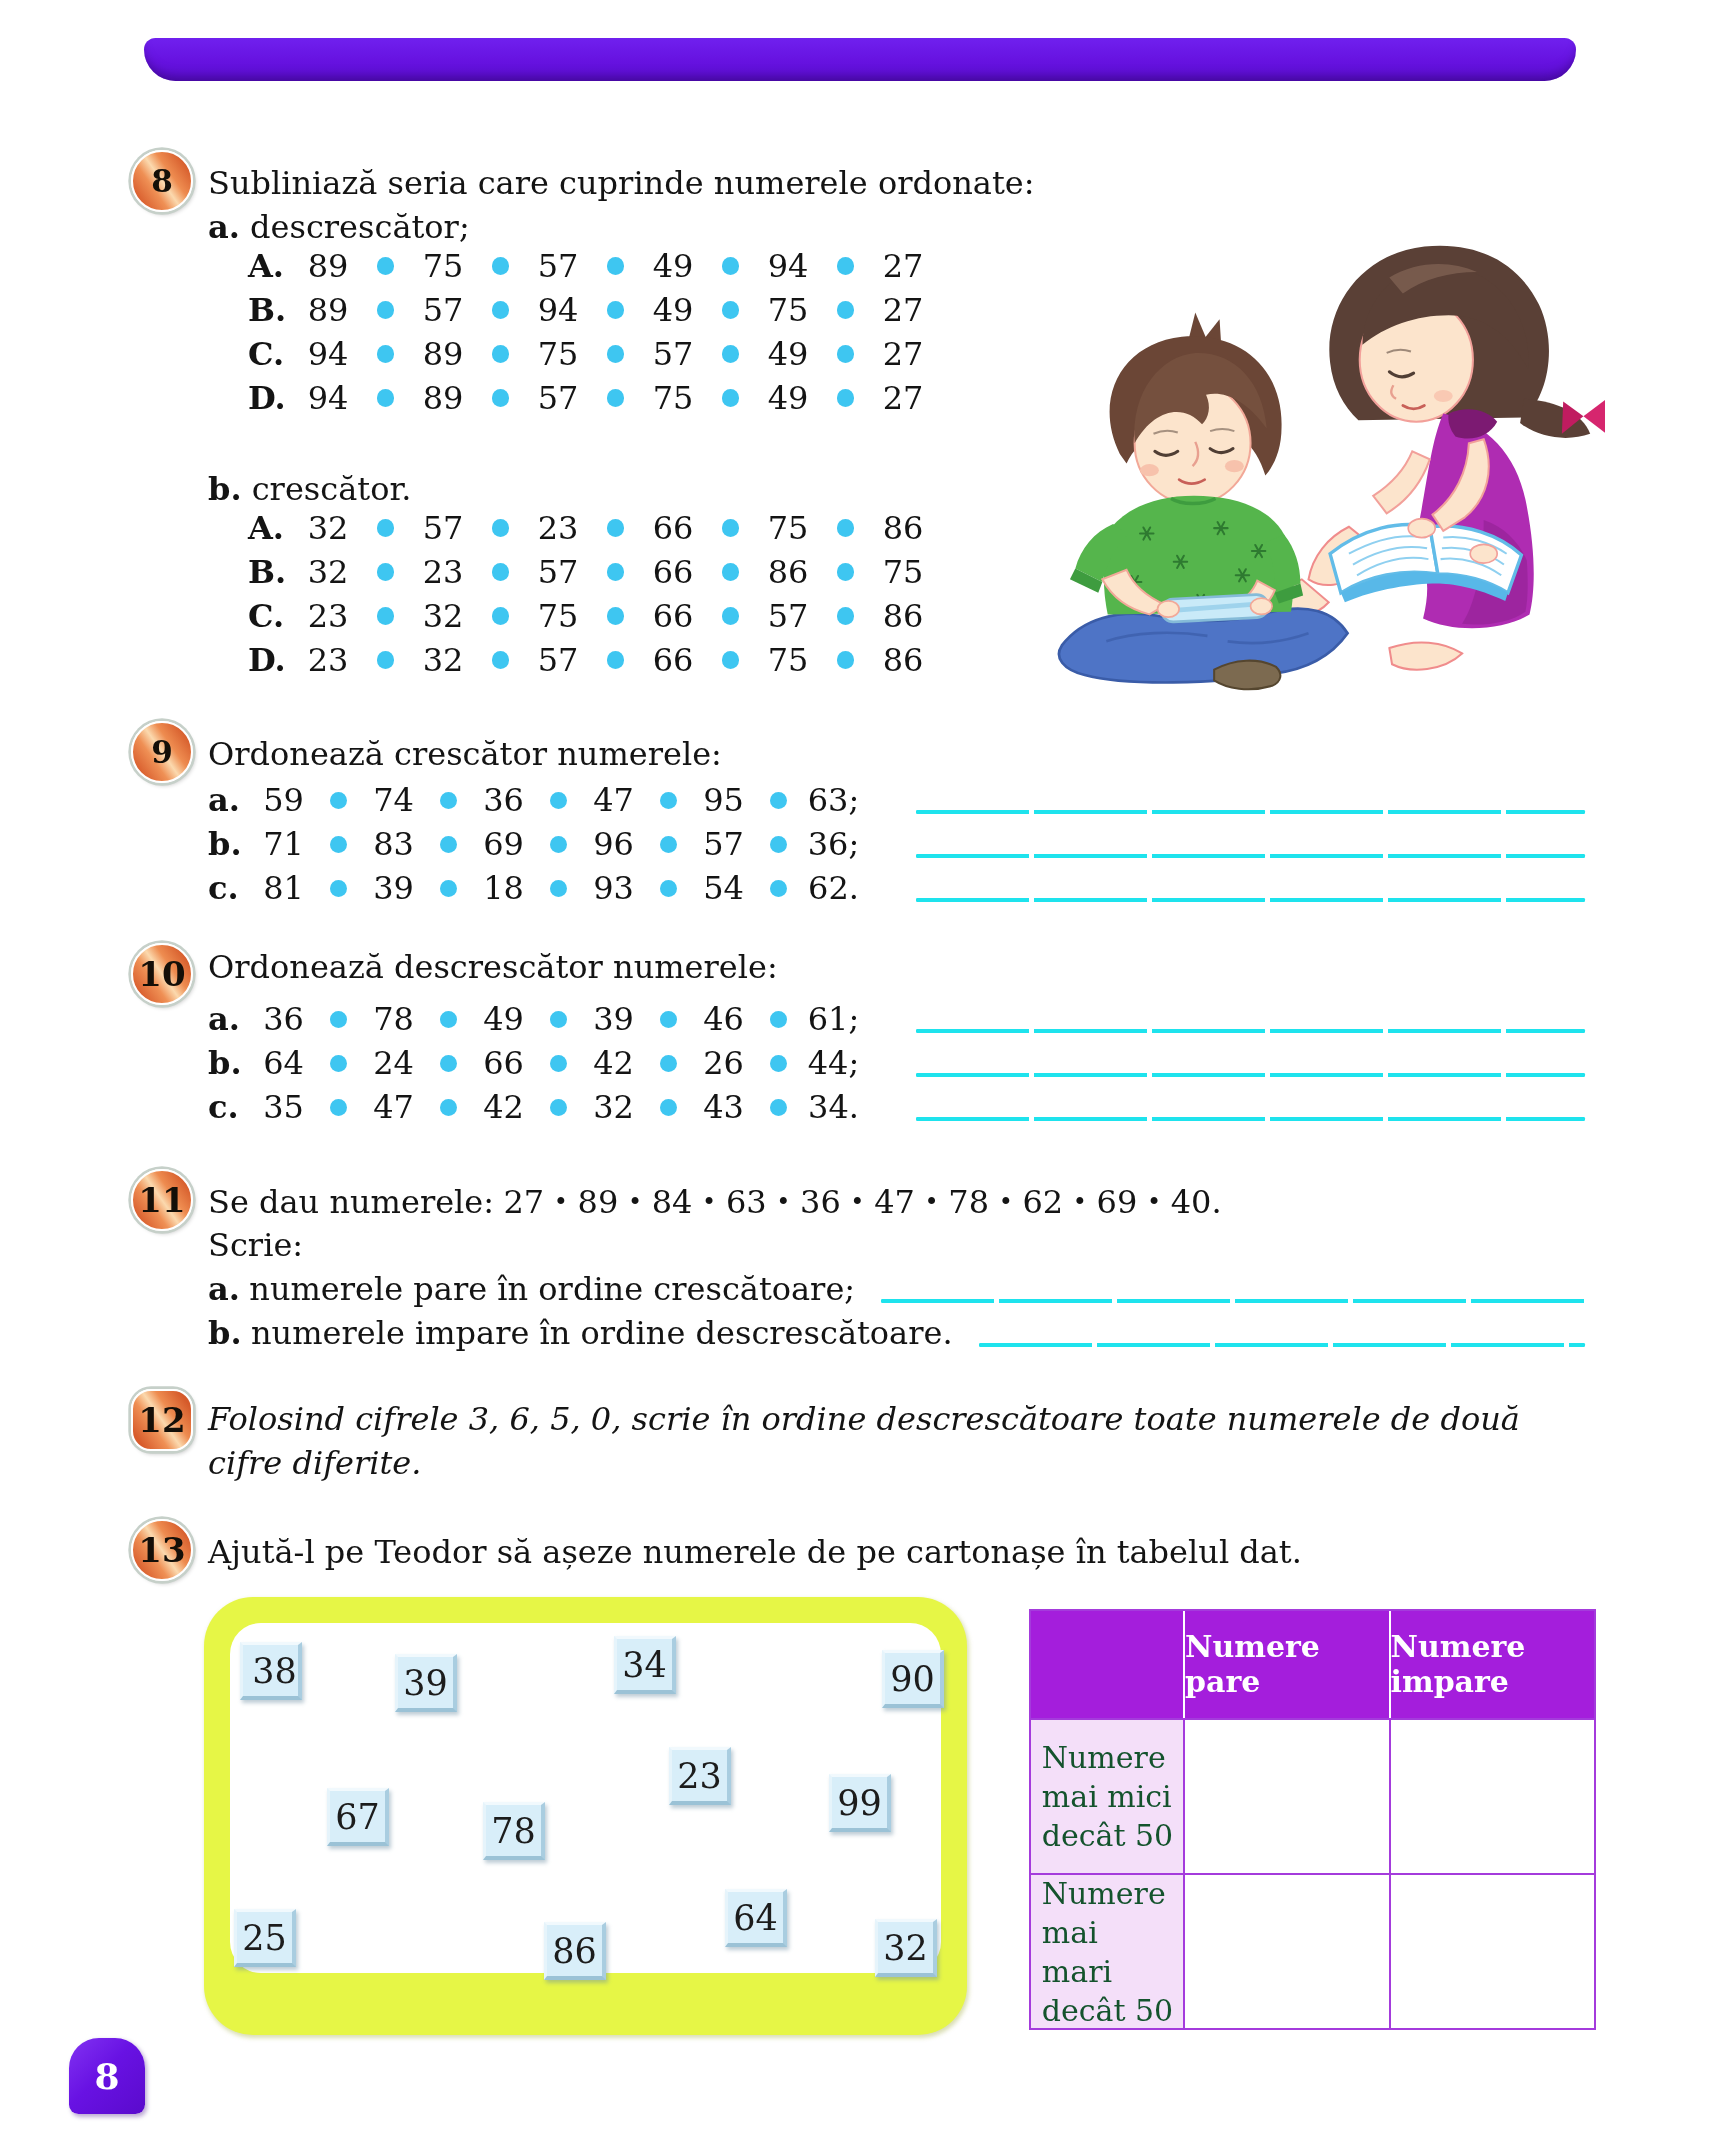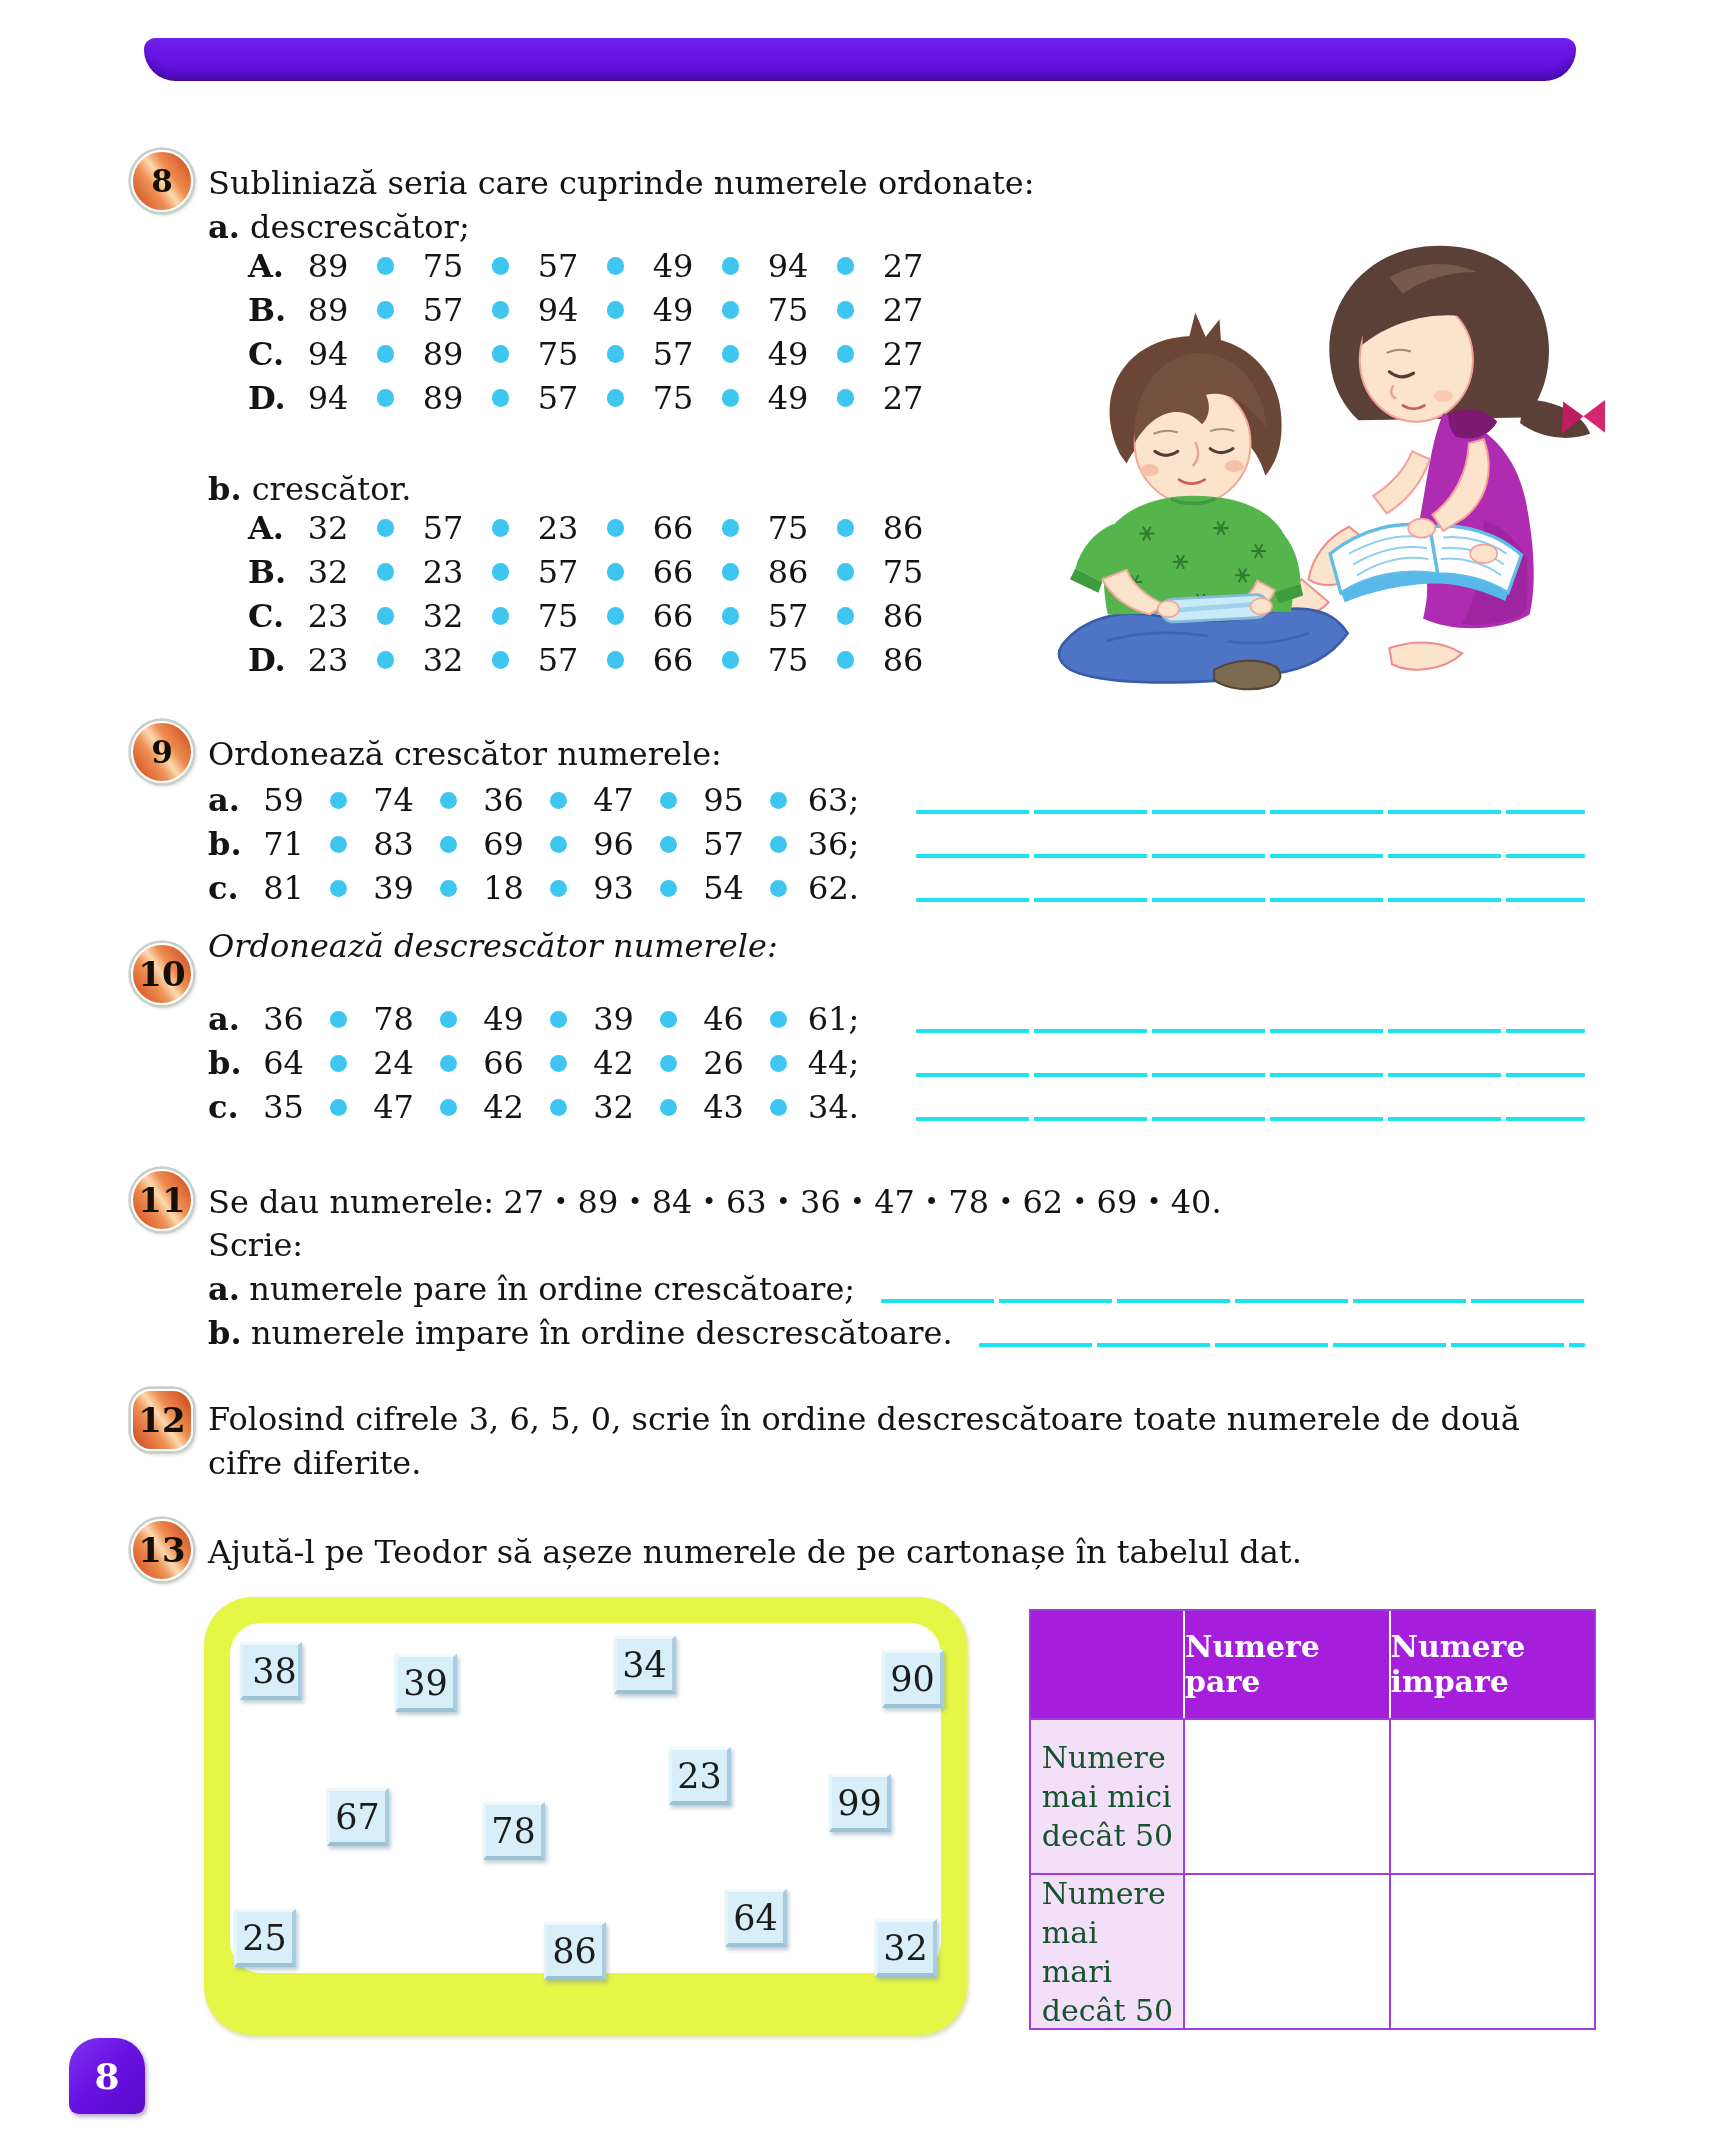"Ordonează descrescător numerele:" div.line { font-style: italic -> none; top: 924px -> 945px }
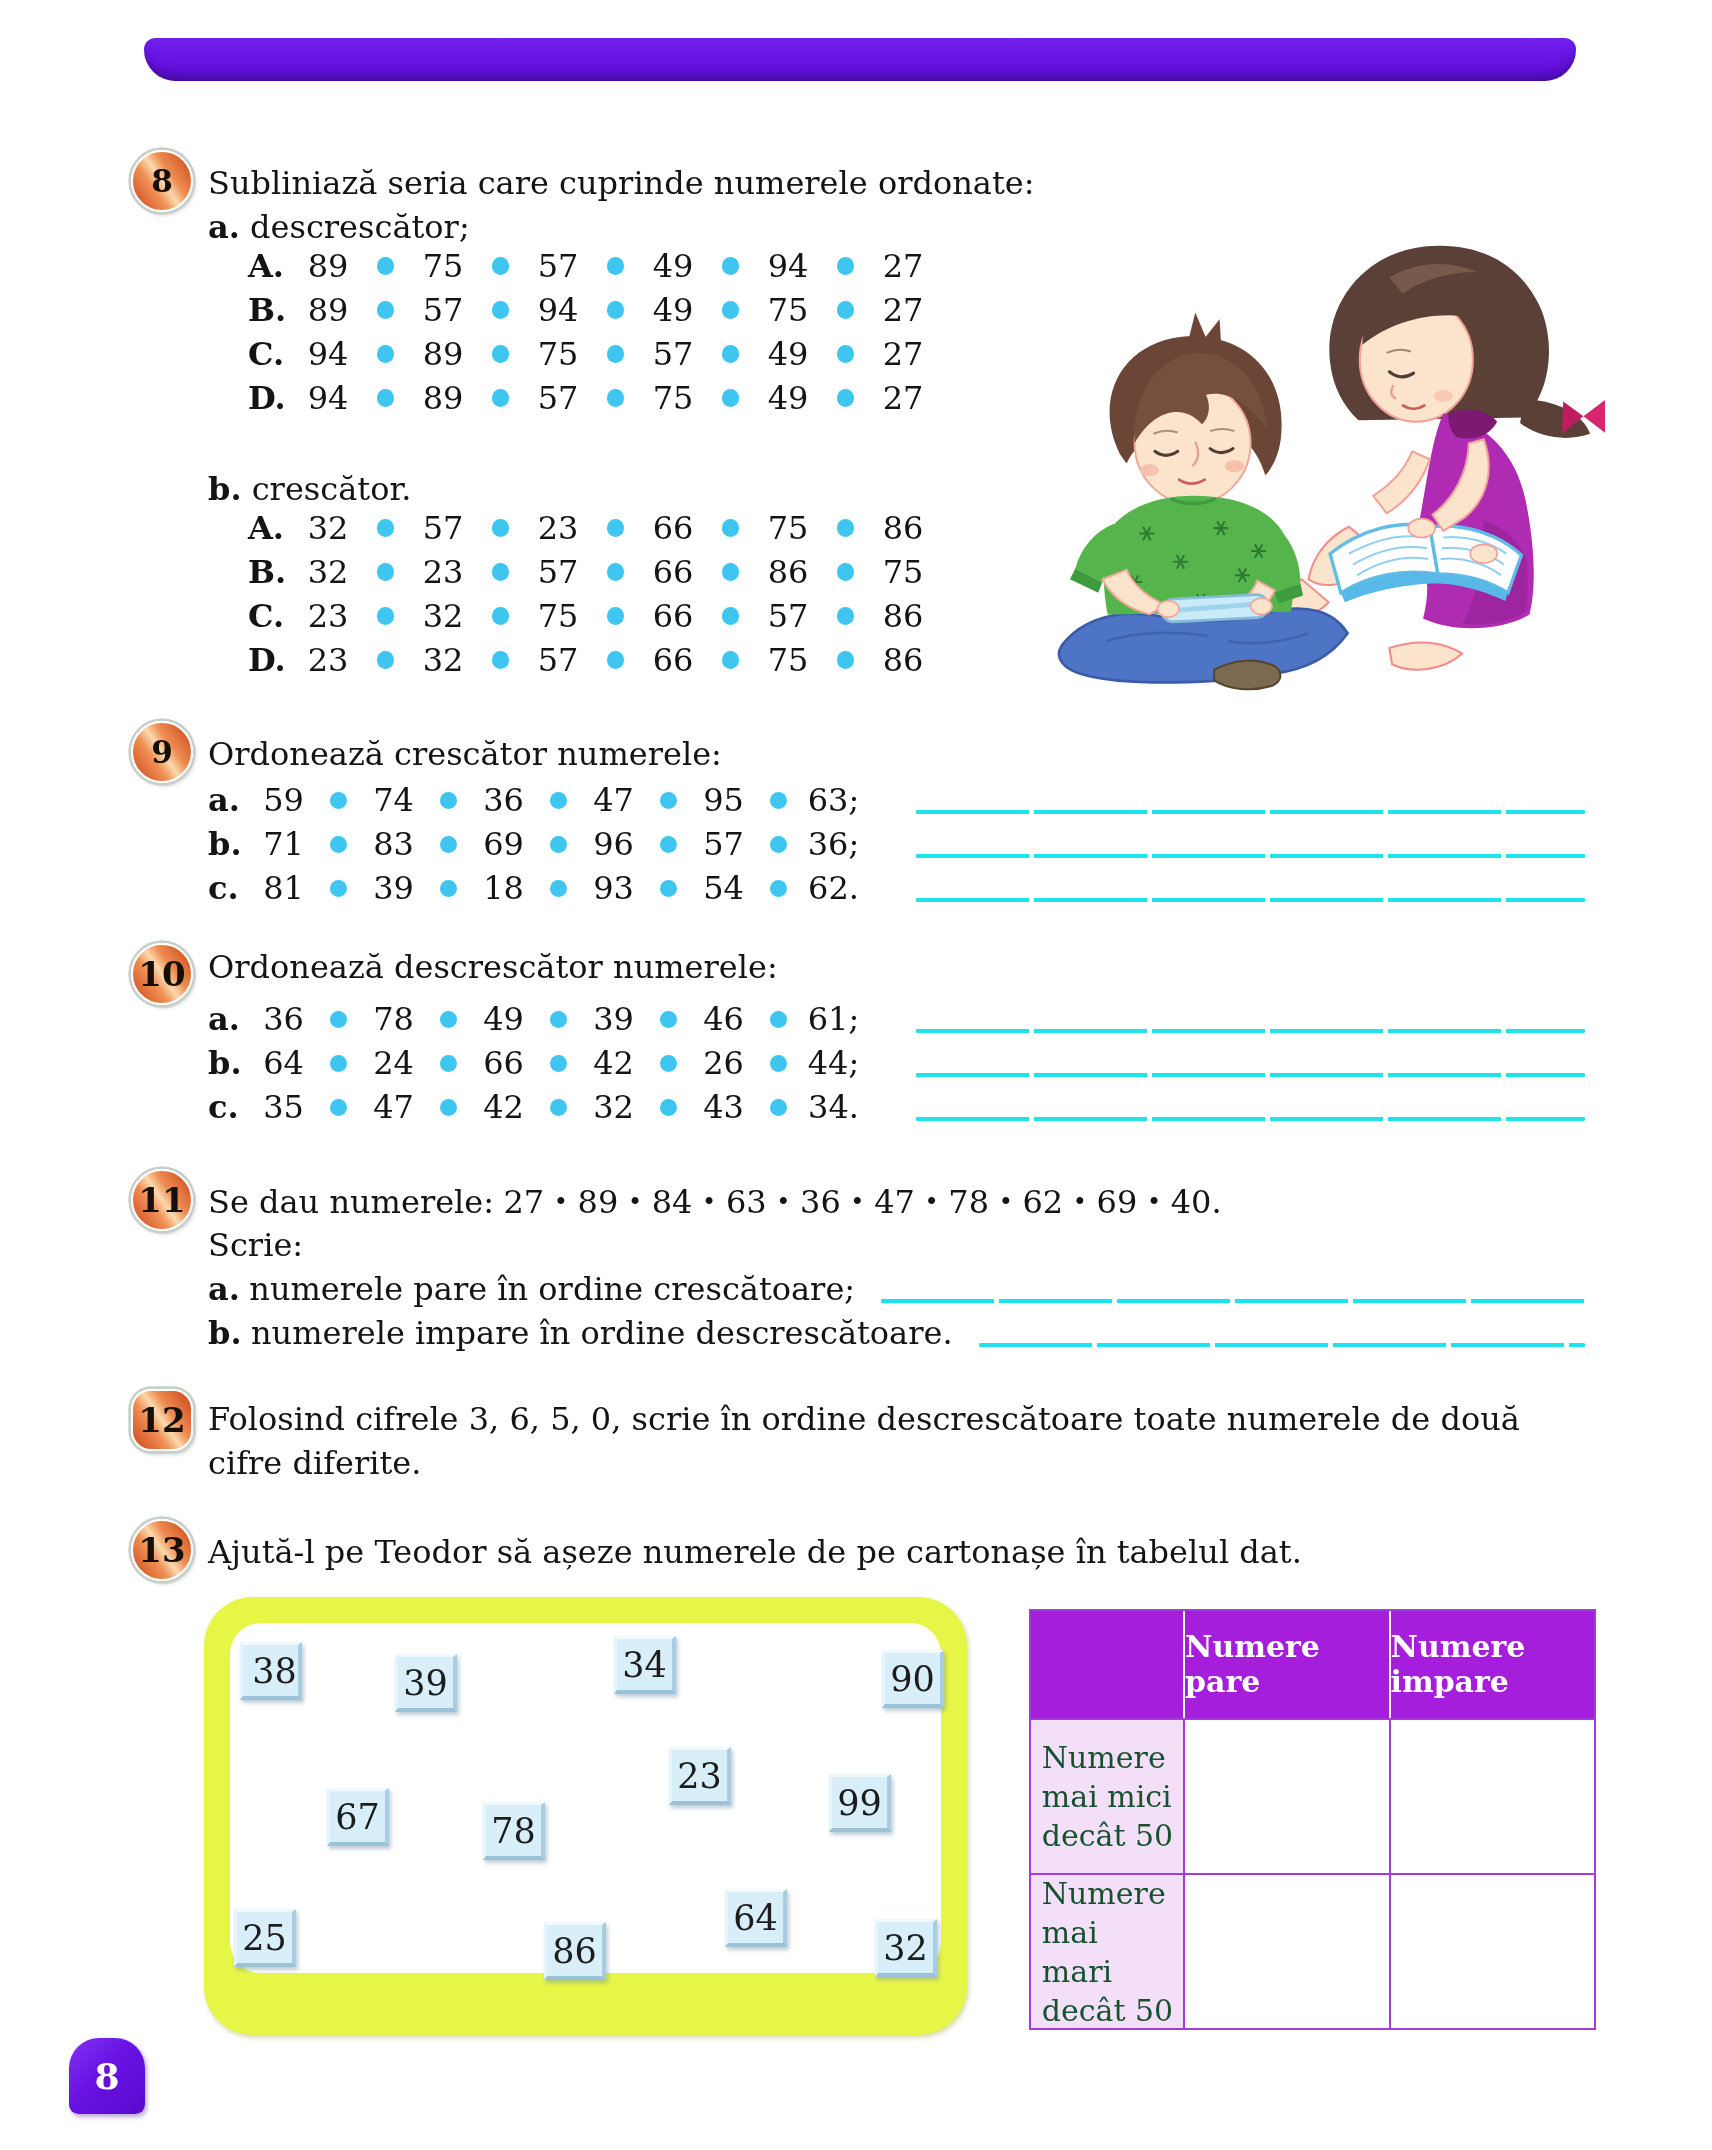"Folosind cifrele 3, 6, 5," div.line { font-style: none -> italic }
